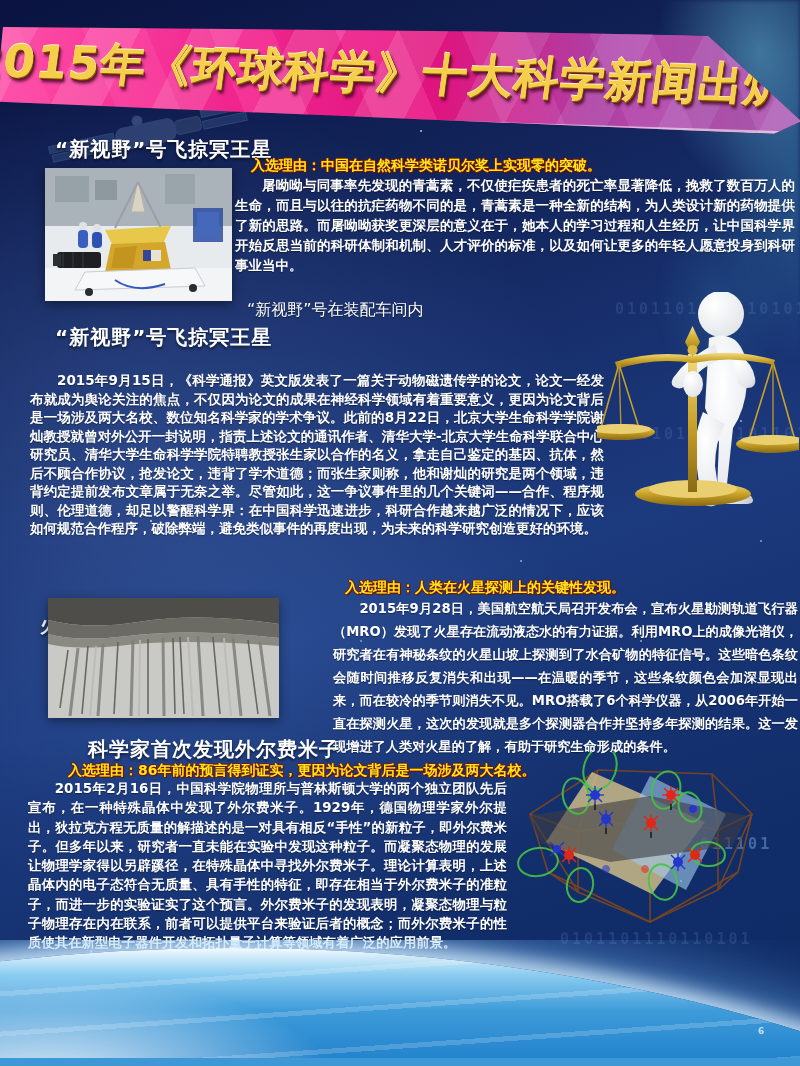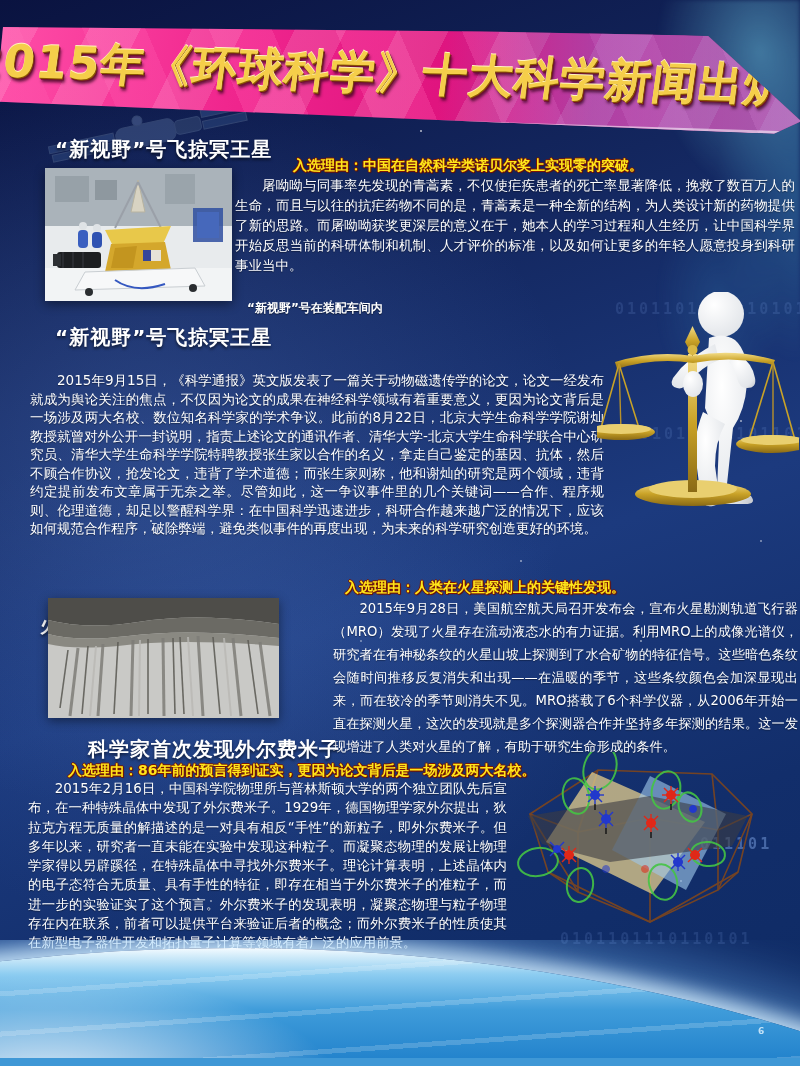"入选理由：中国在自然科学类诺贝尔奖上实现零的突破。" div.reason { margin-left: 42px -> none }
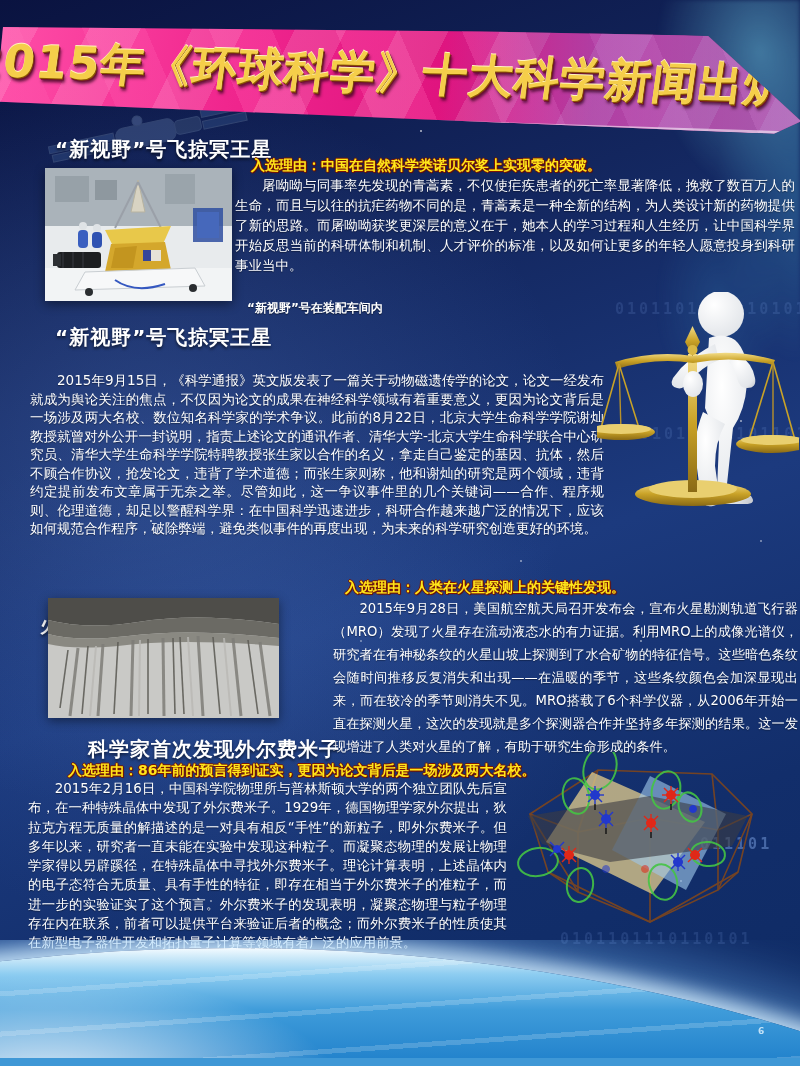"屠呦呦与同事率先发现的青蒿素，不仅使疟疾患者的死亡率显著降低，挽救了数百万人的生" .body-text { font-weight: 400 -> 700 }
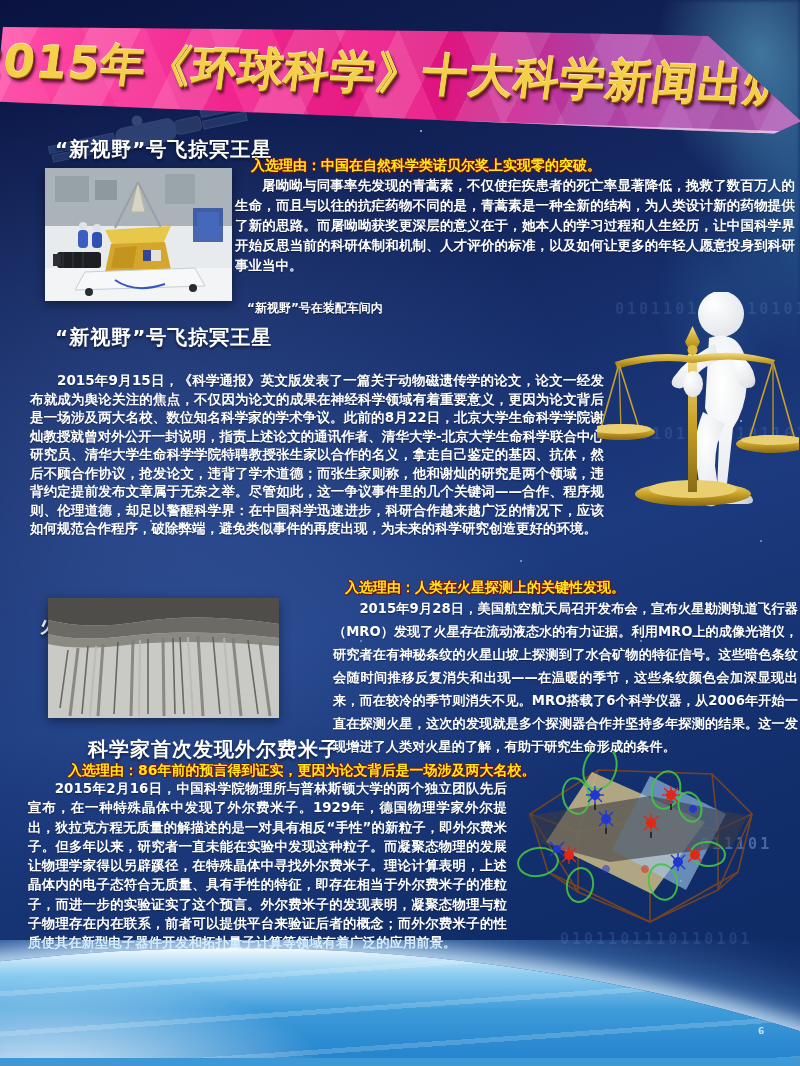"“新视野”号在装配车间内" .caption { font-size: 12px -> 16px; font-weight: 700 -> 400 }
